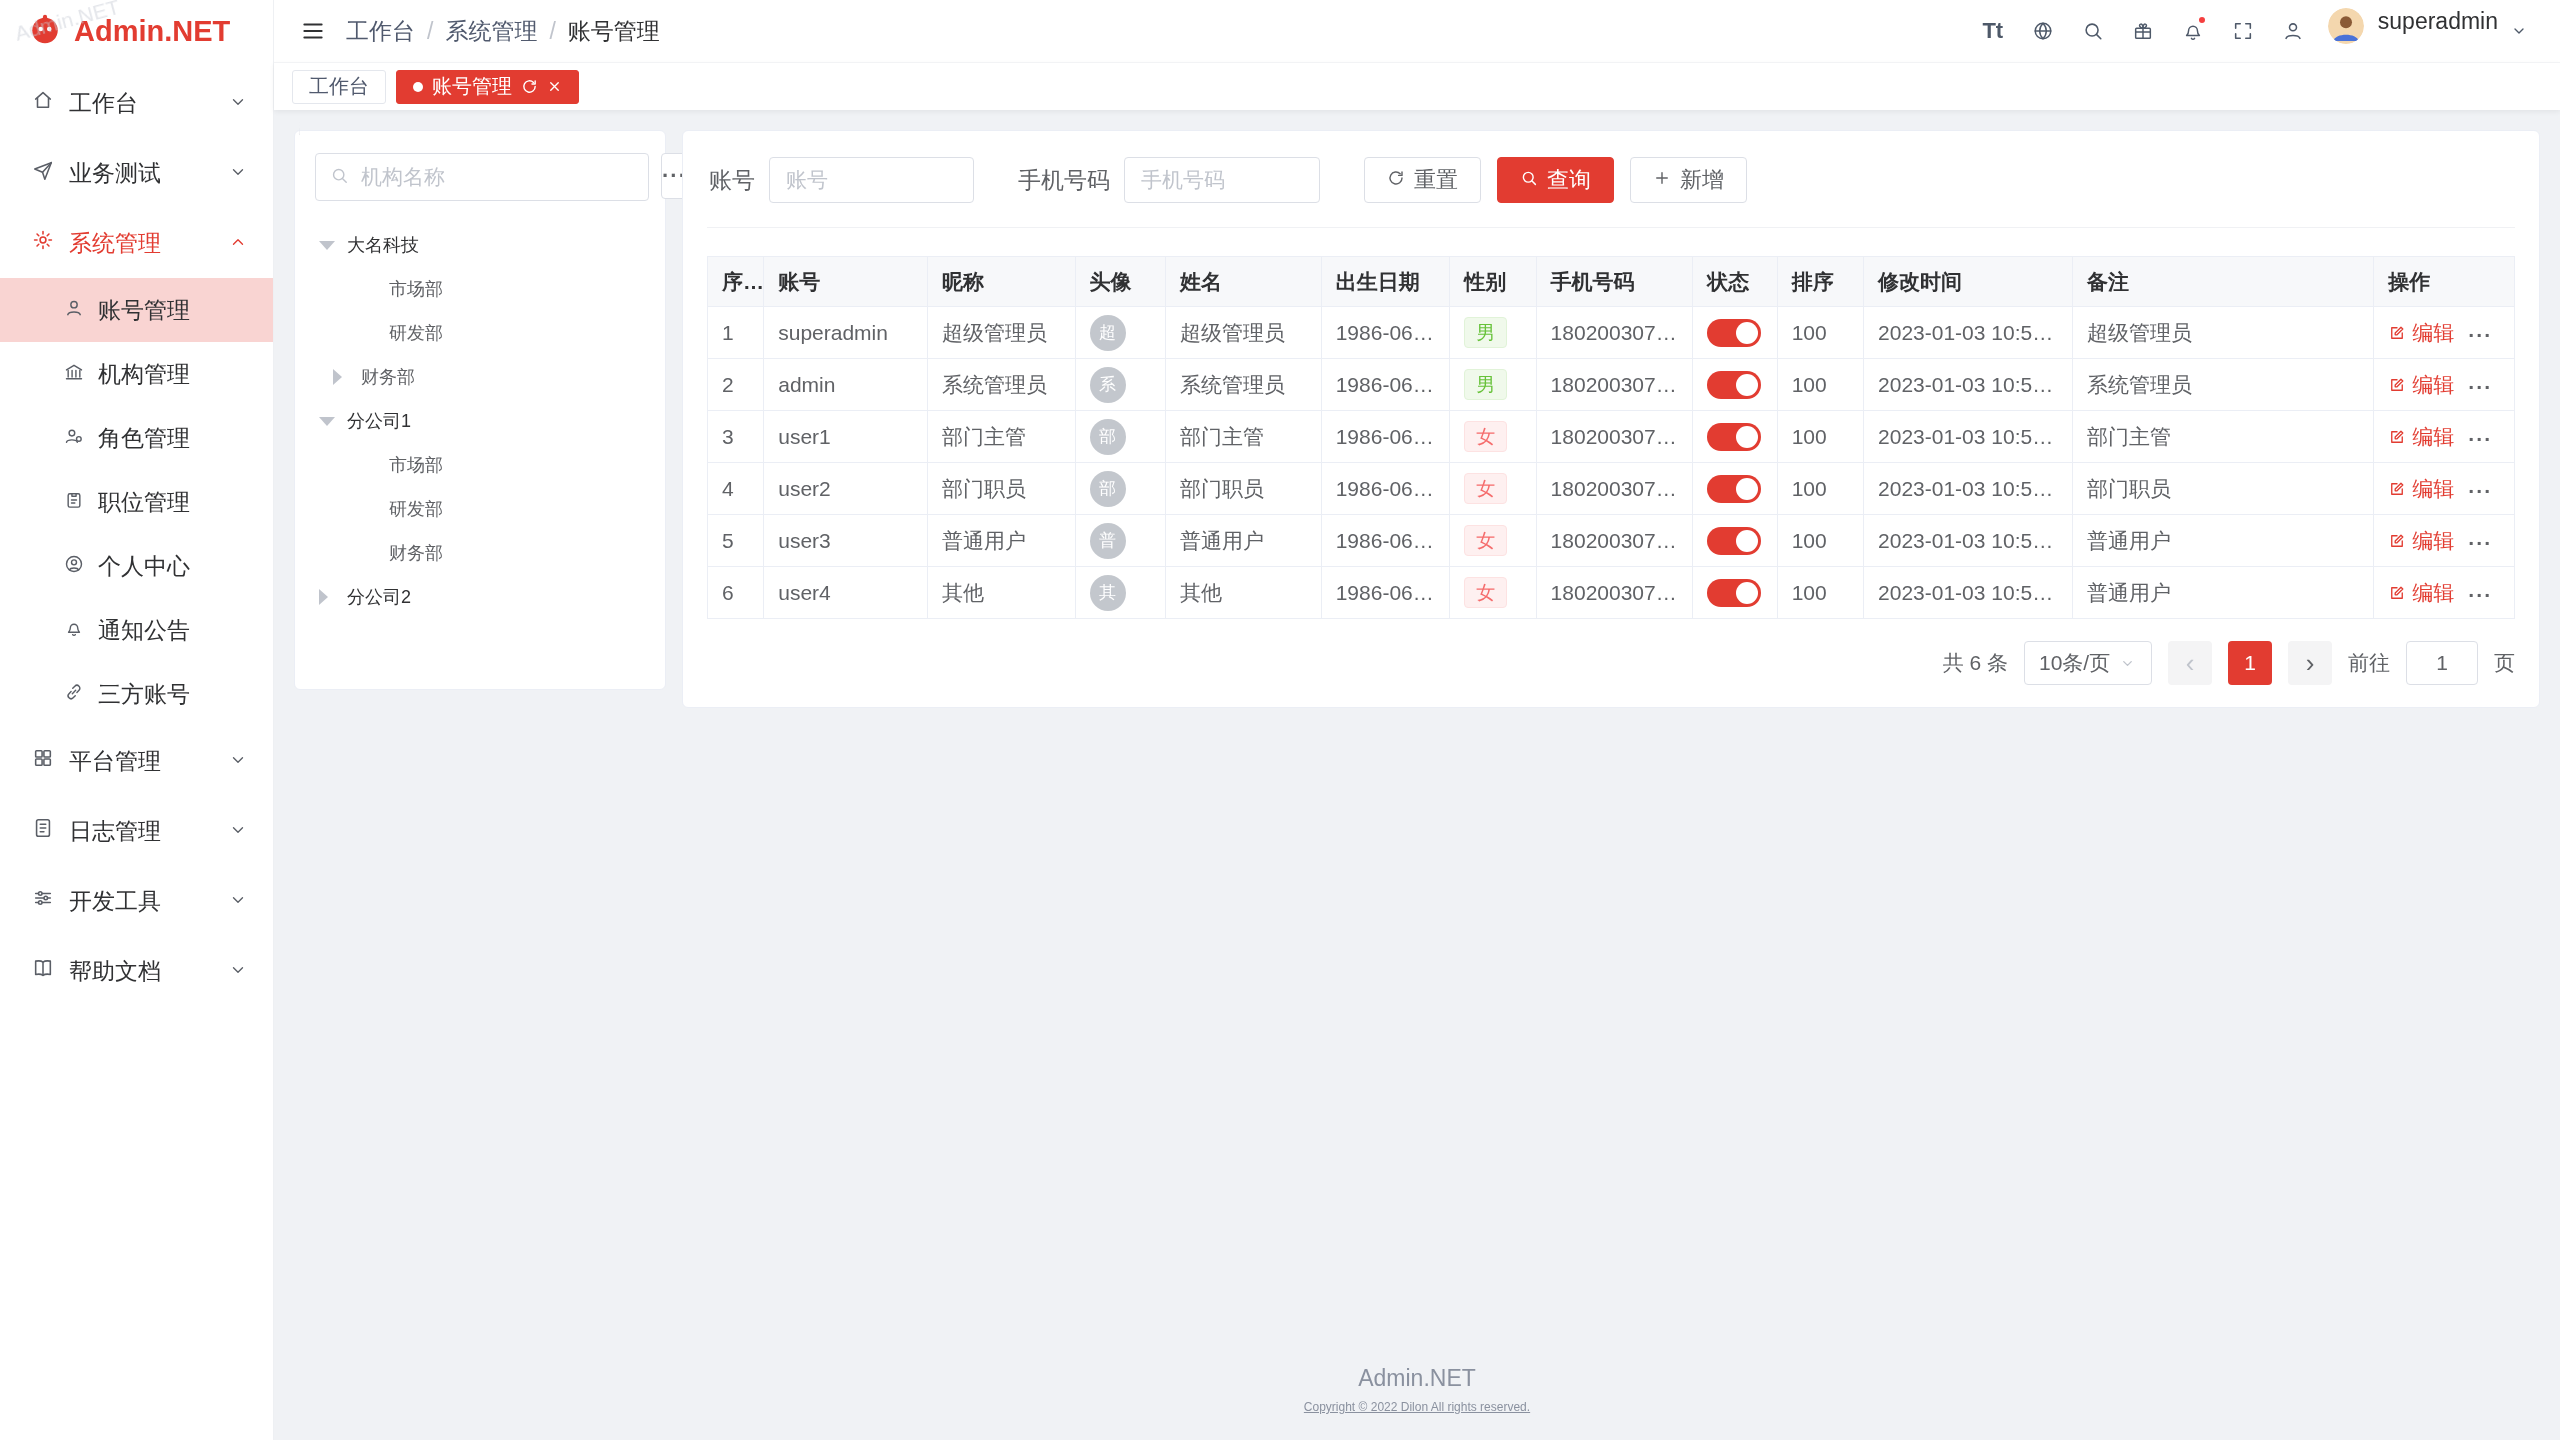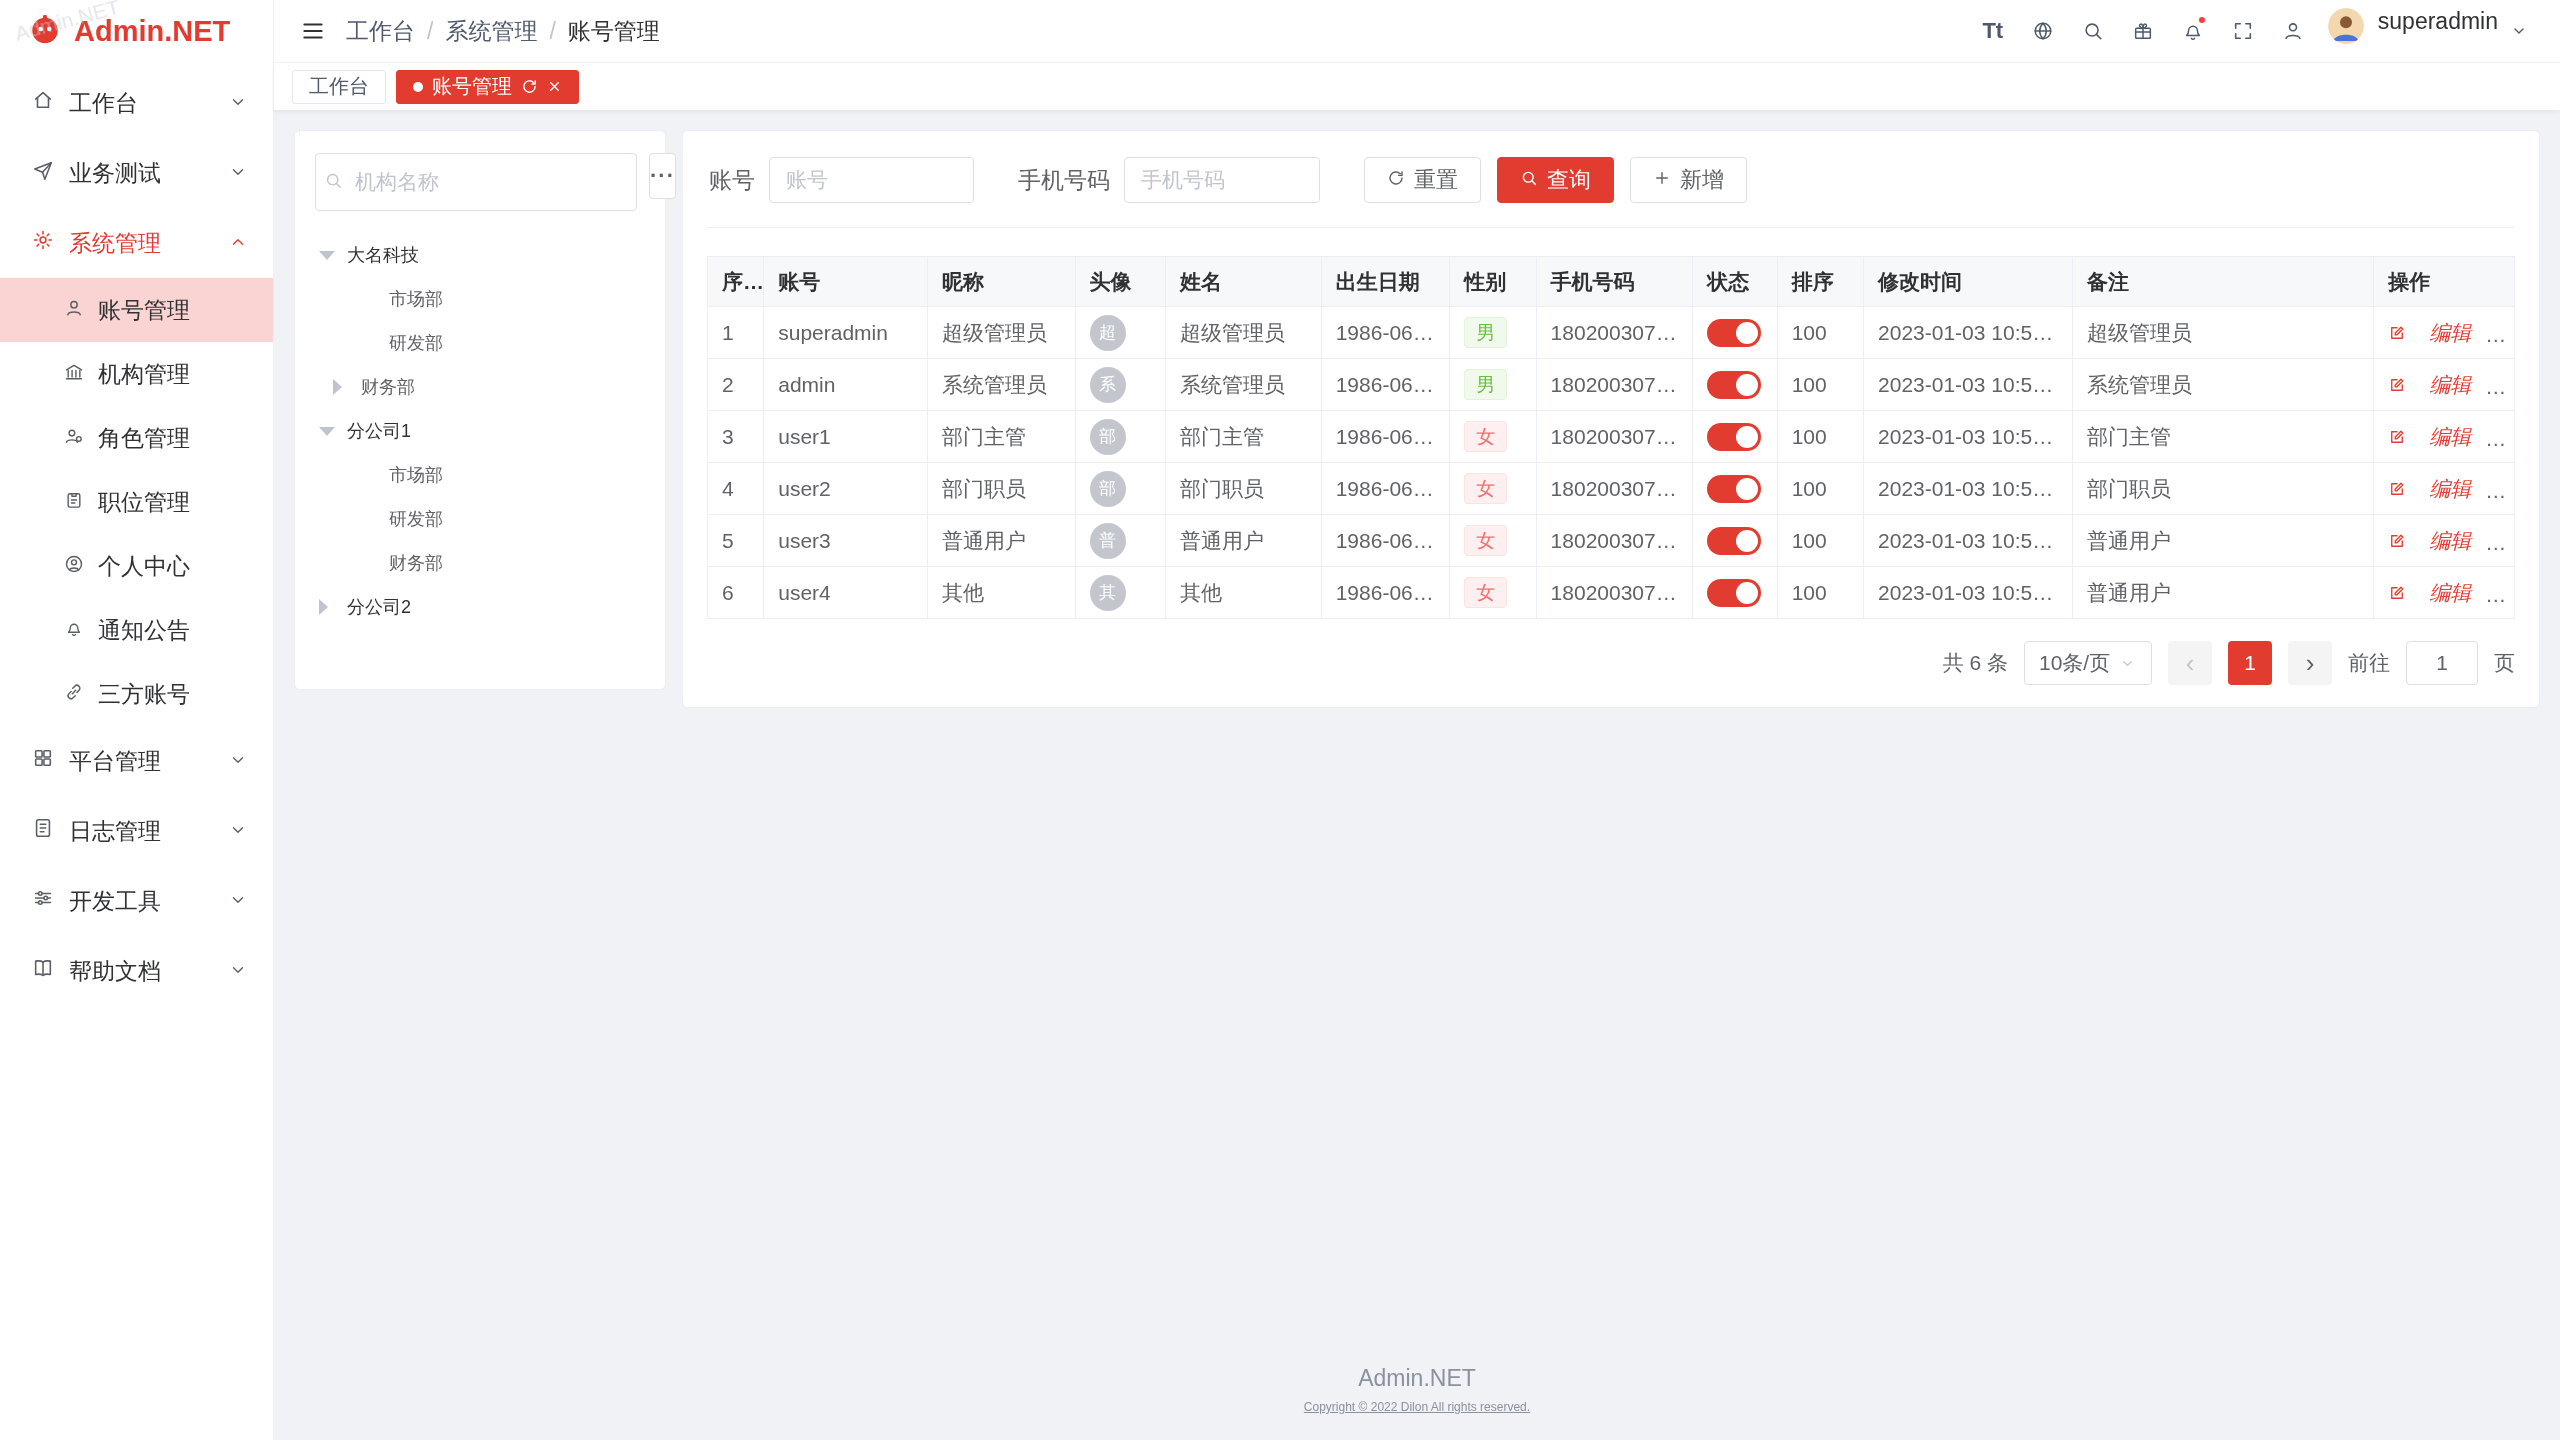"机构名称" .tree-search { height: 58px -> 48px; padding: 0 8px -> 0 14px }
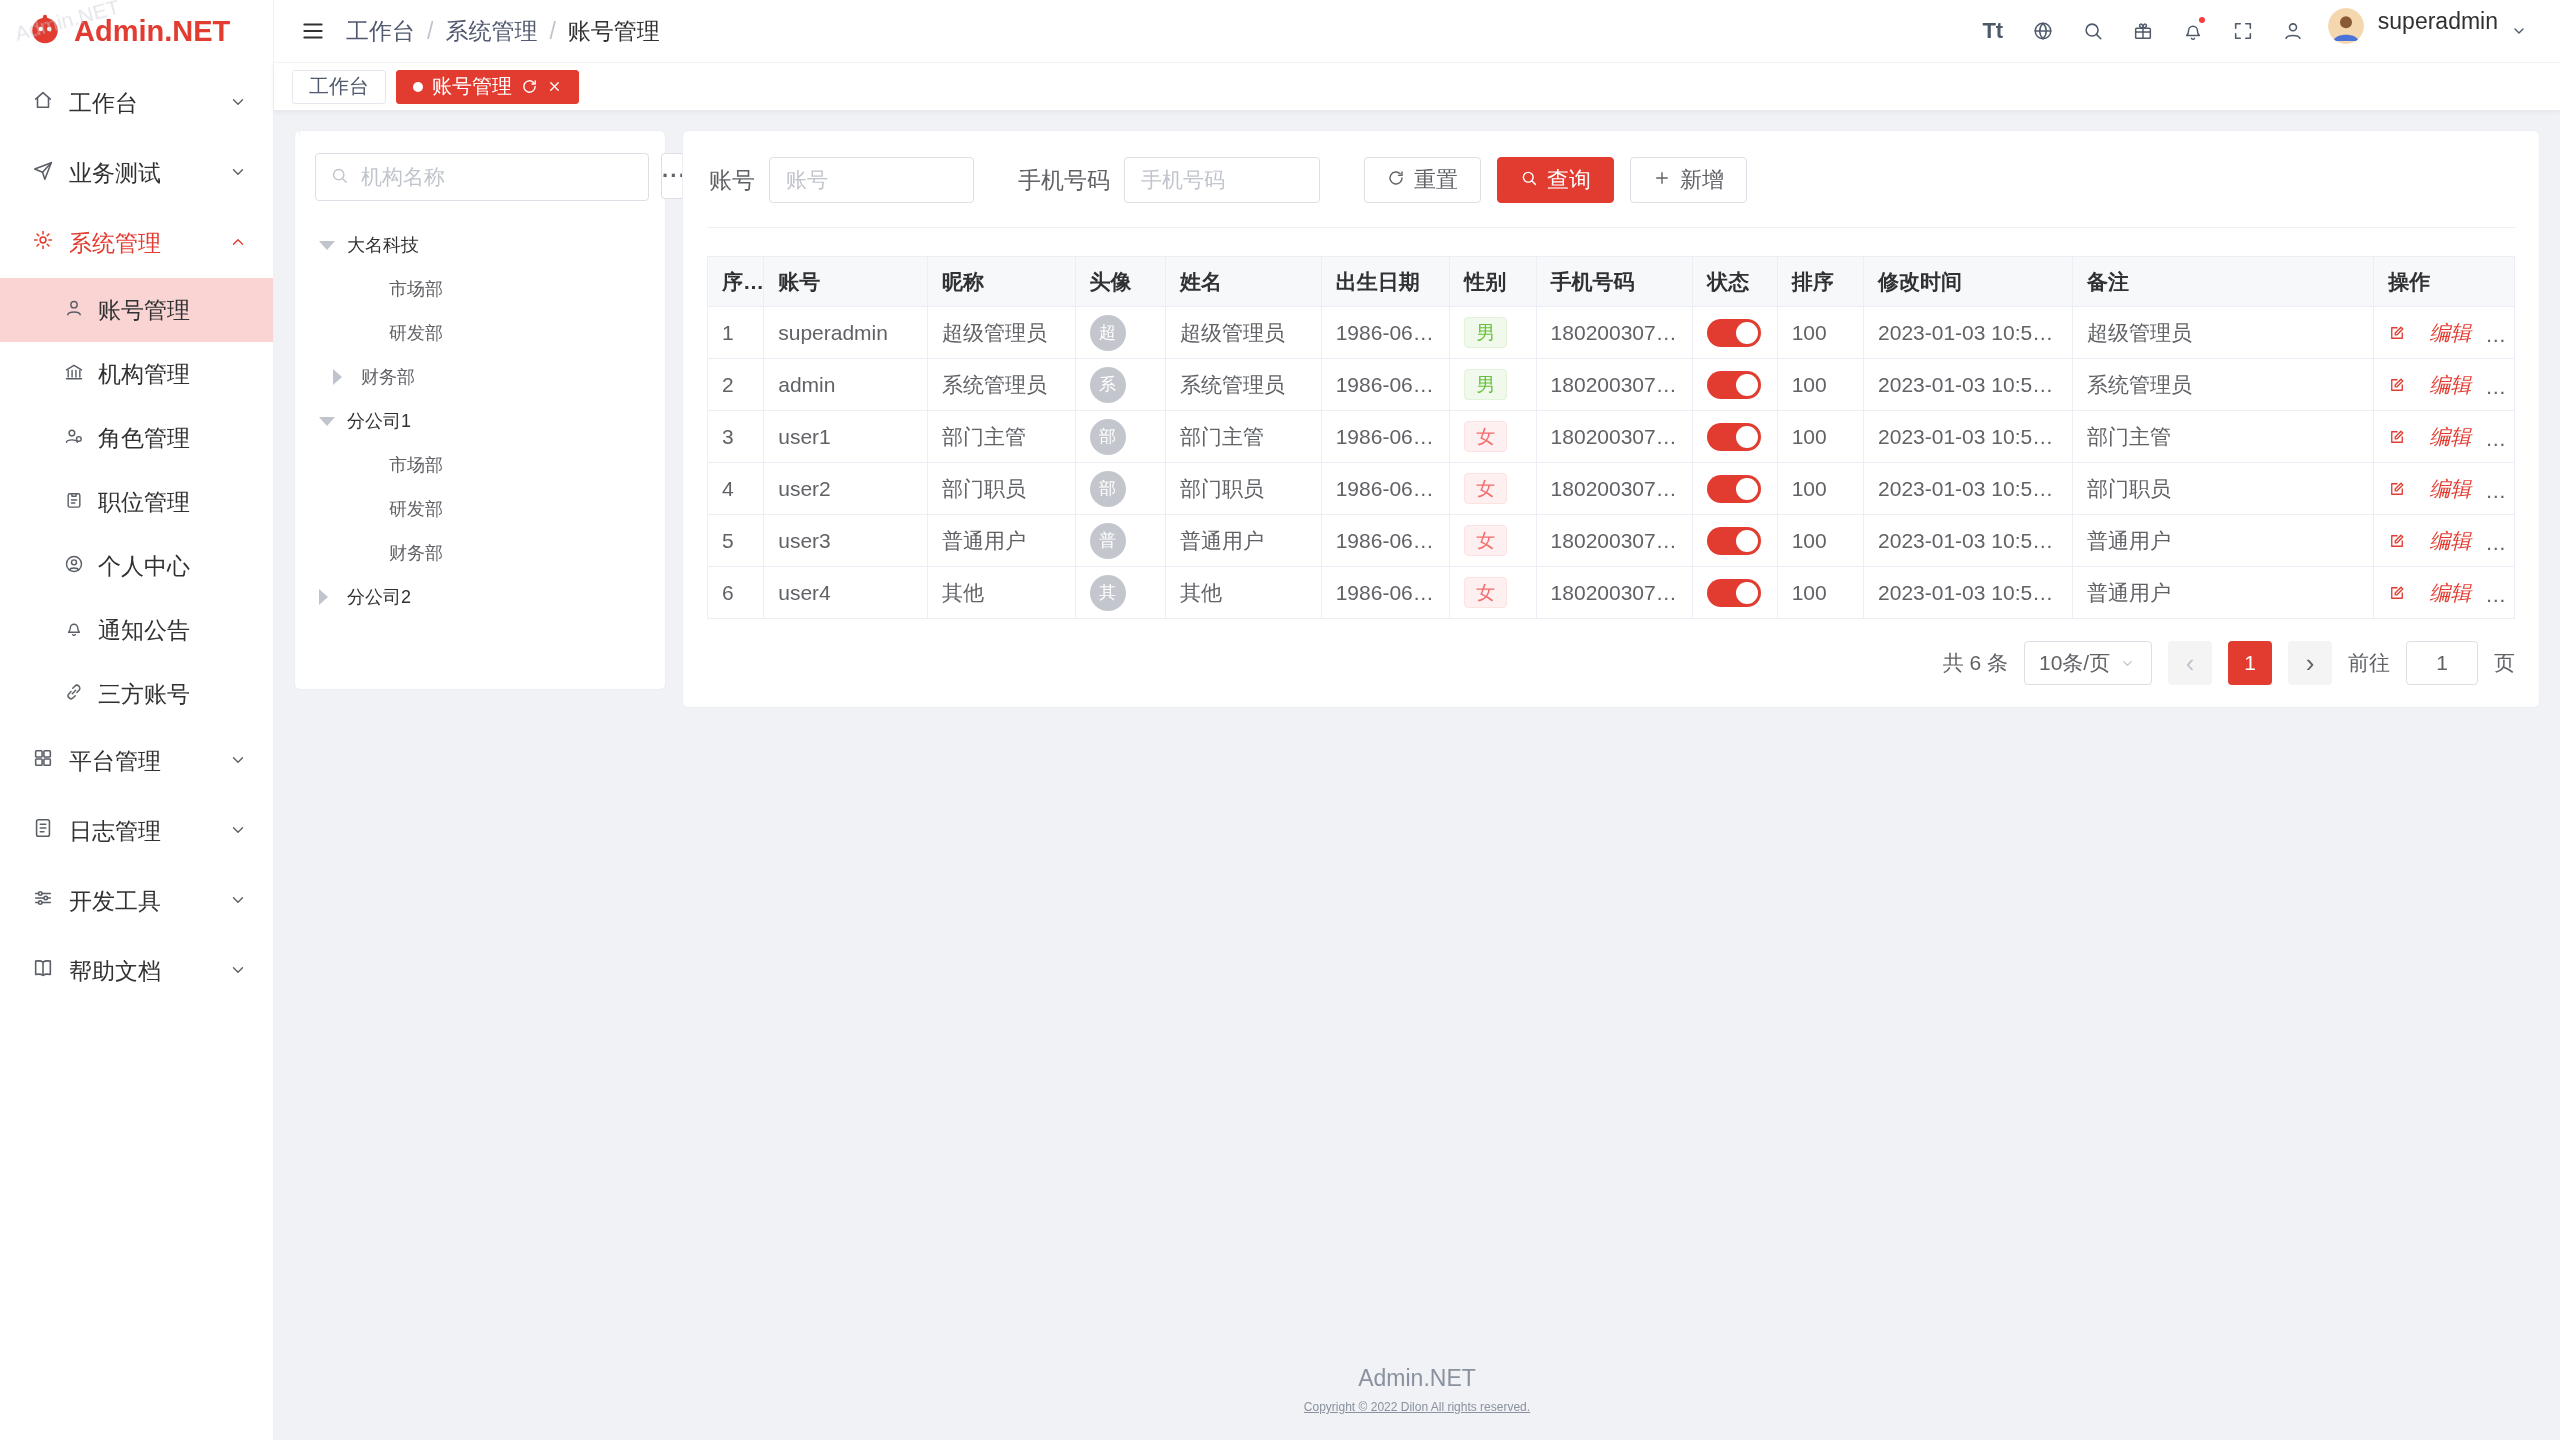"编辑" .edit { font-style: italic -> none; gap: 23px -> 6px }
